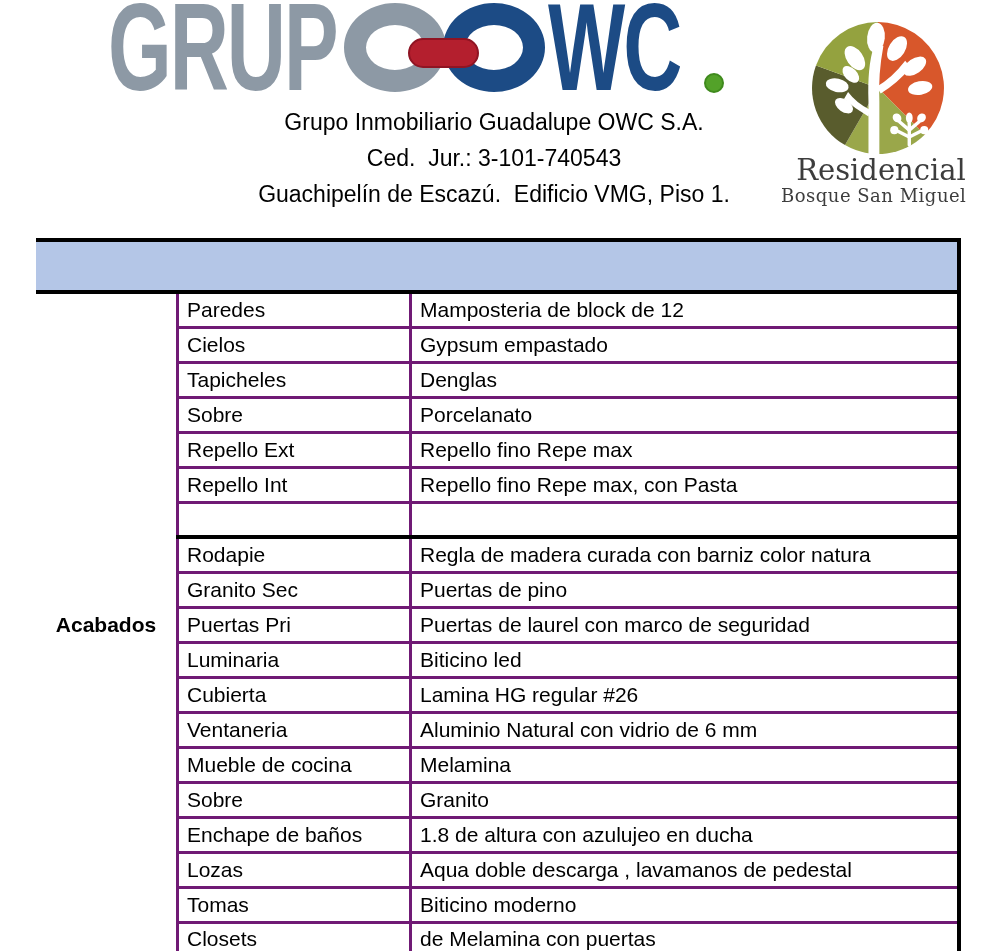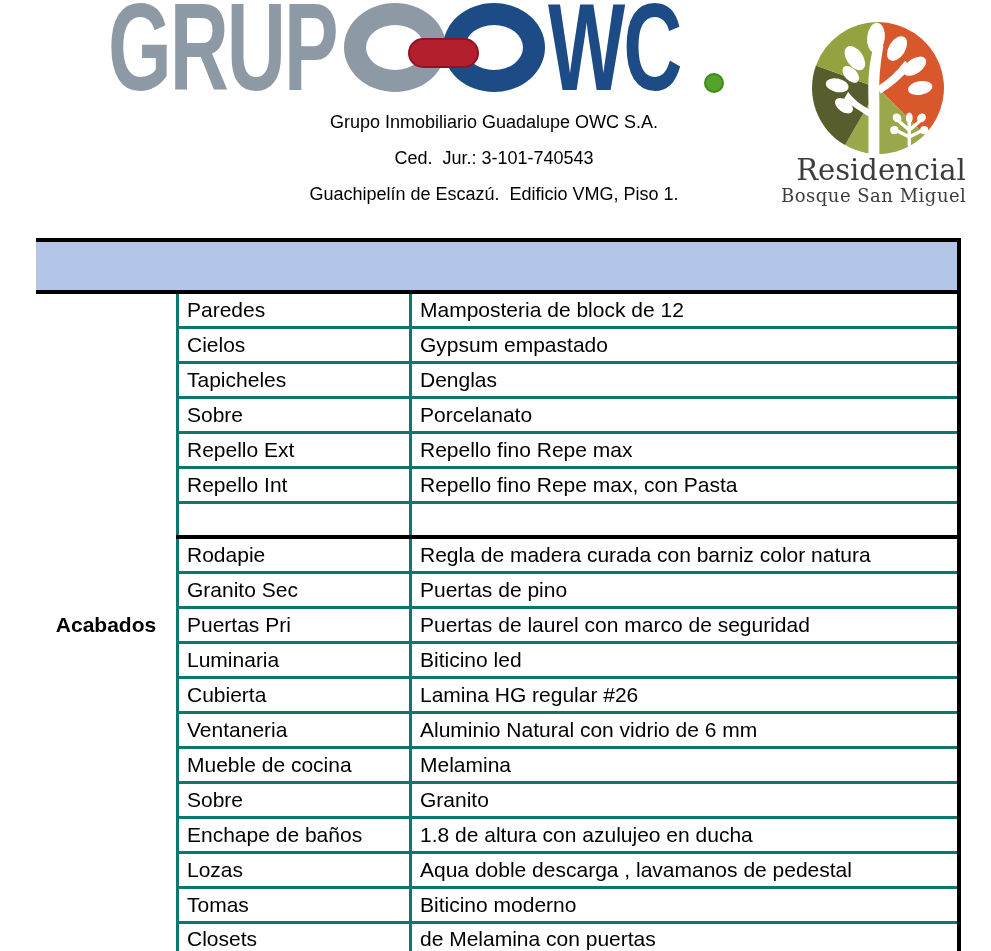"Grupo Inmobiliario Guadalupe OWC S.A." .address { font-size: 18px -> 23px }
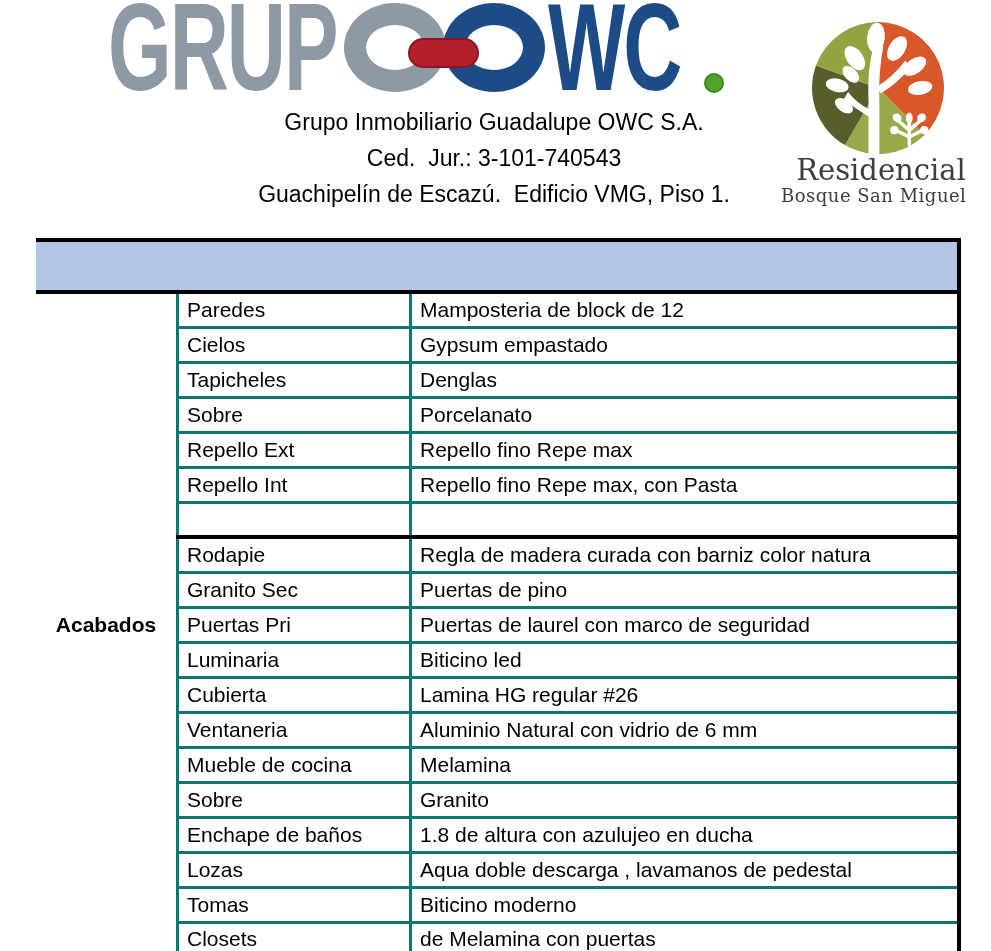"Paredes" .spec-table td { border: 3px solid #0f766e -> 3px solid #701a75 }
